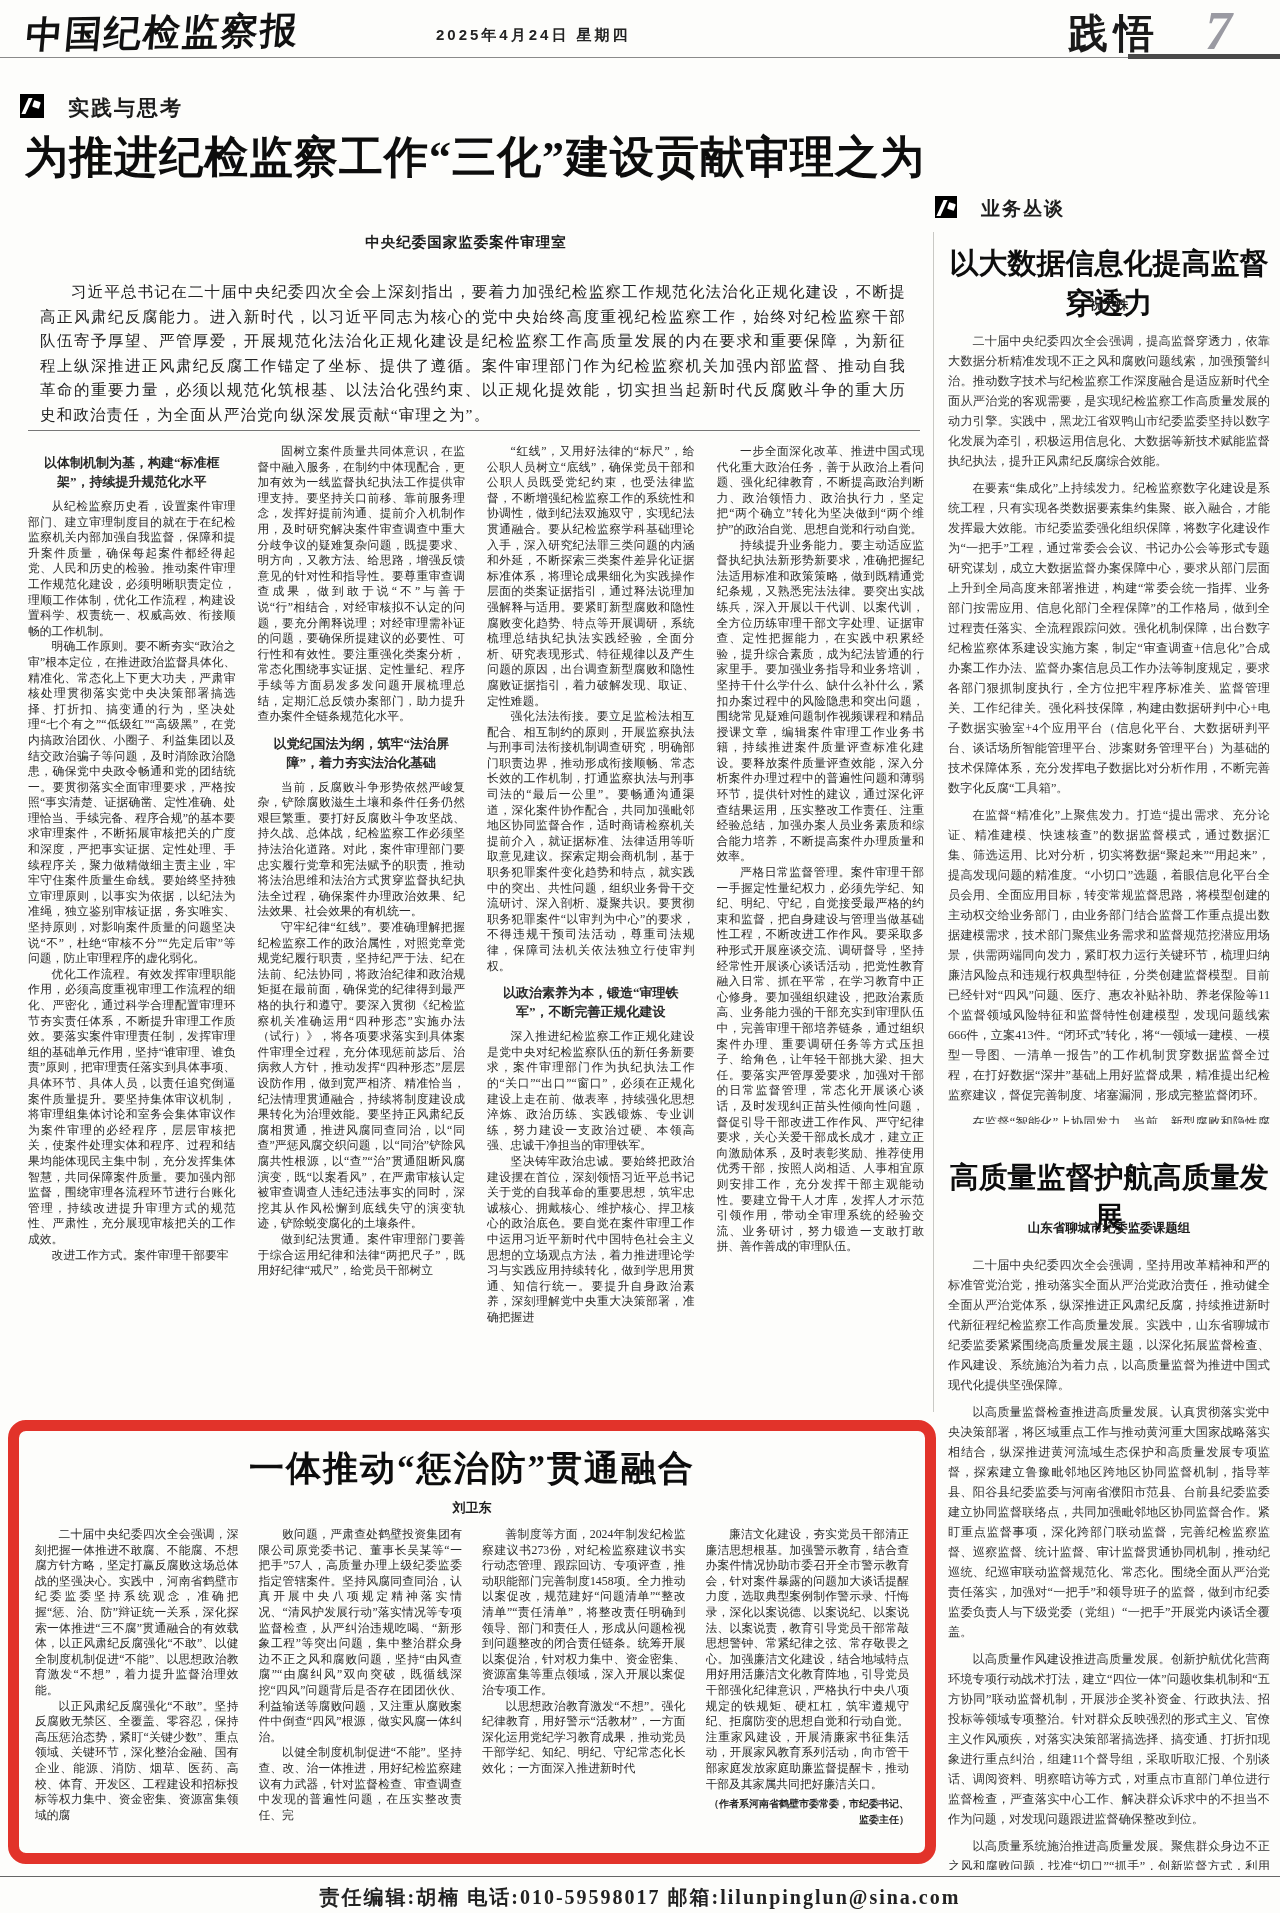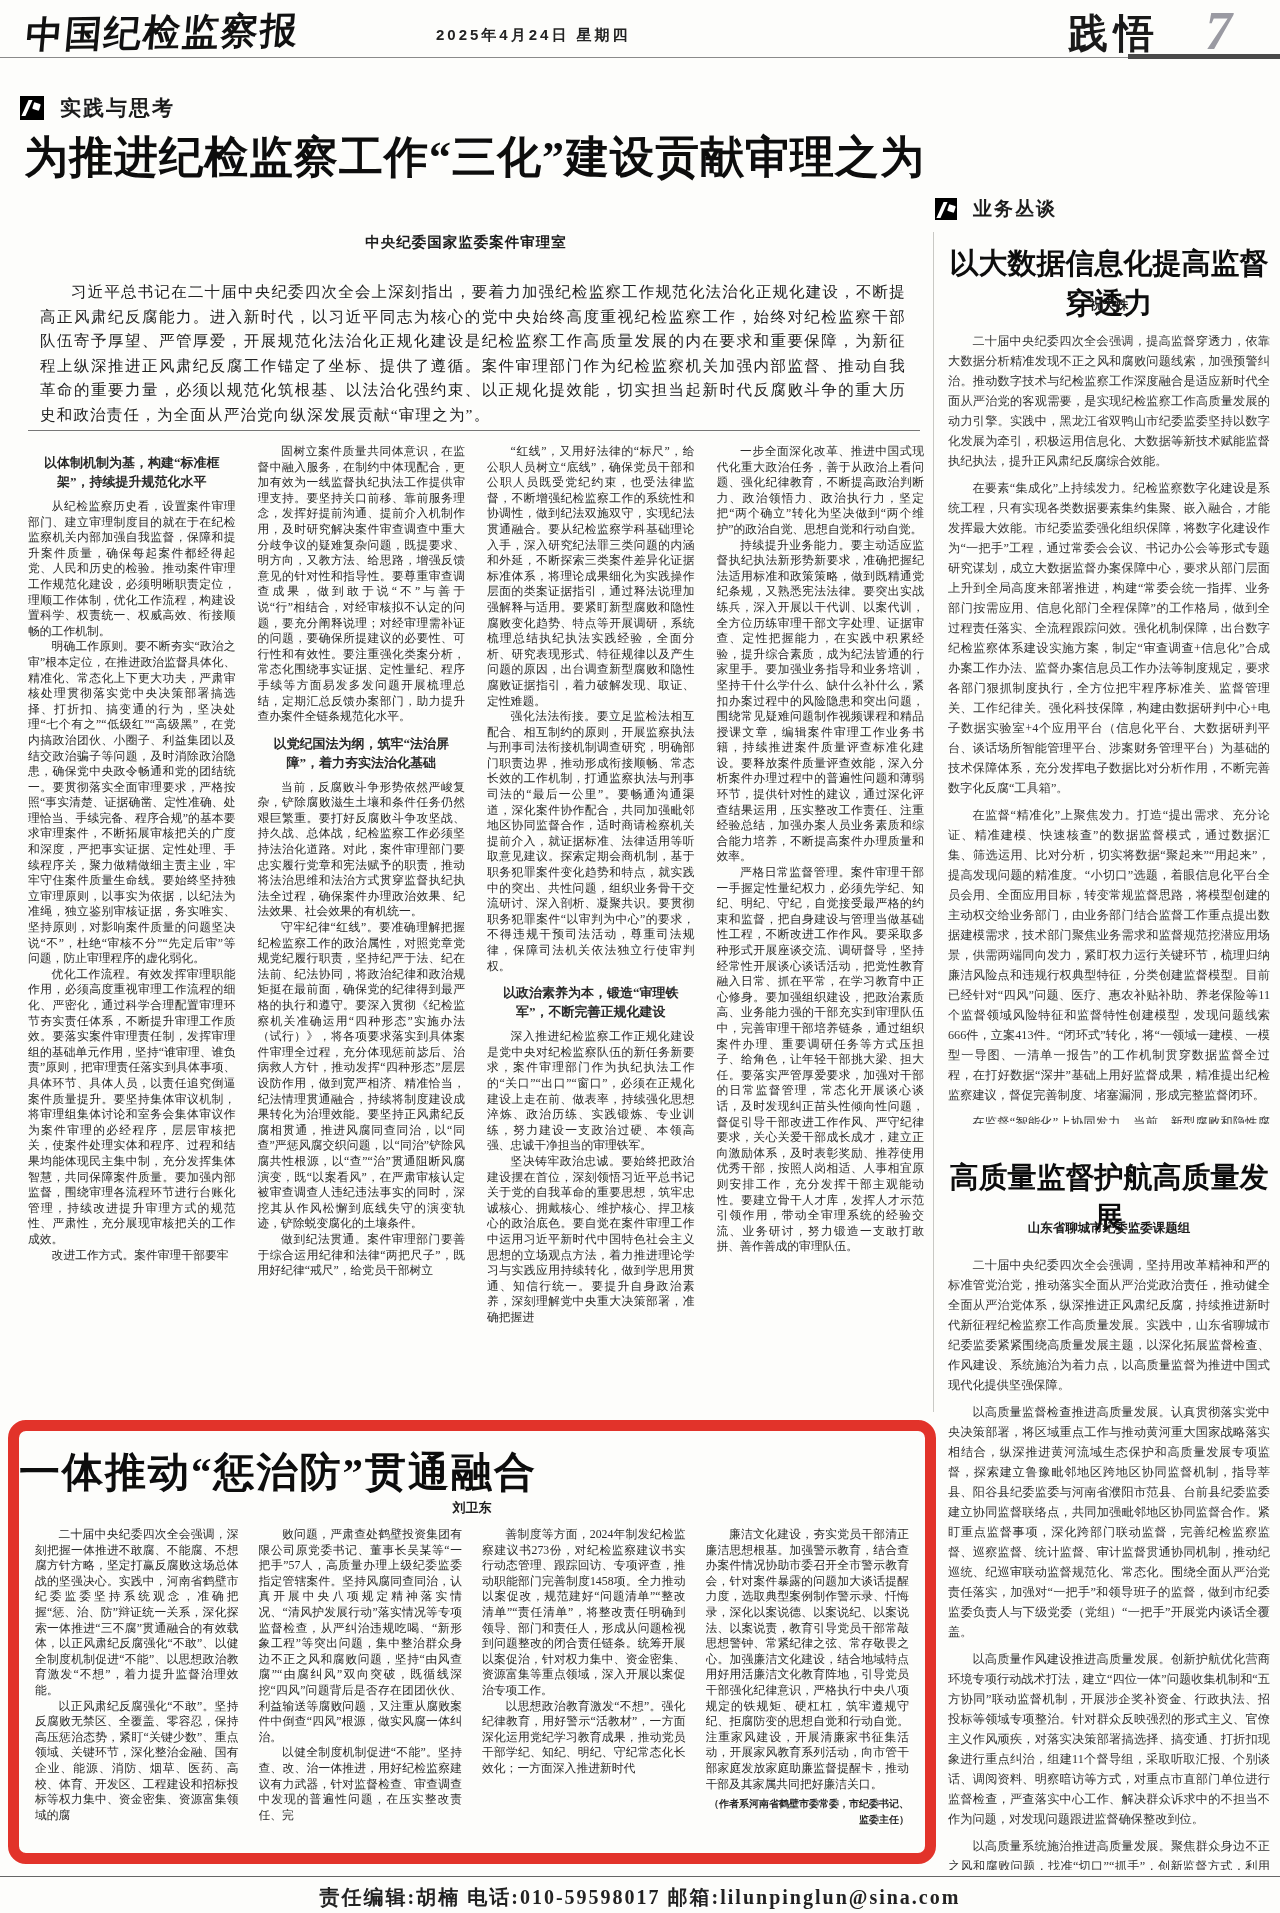"实践与思考" .flag { align-items: center -> none; gap: 16px -> 24px }
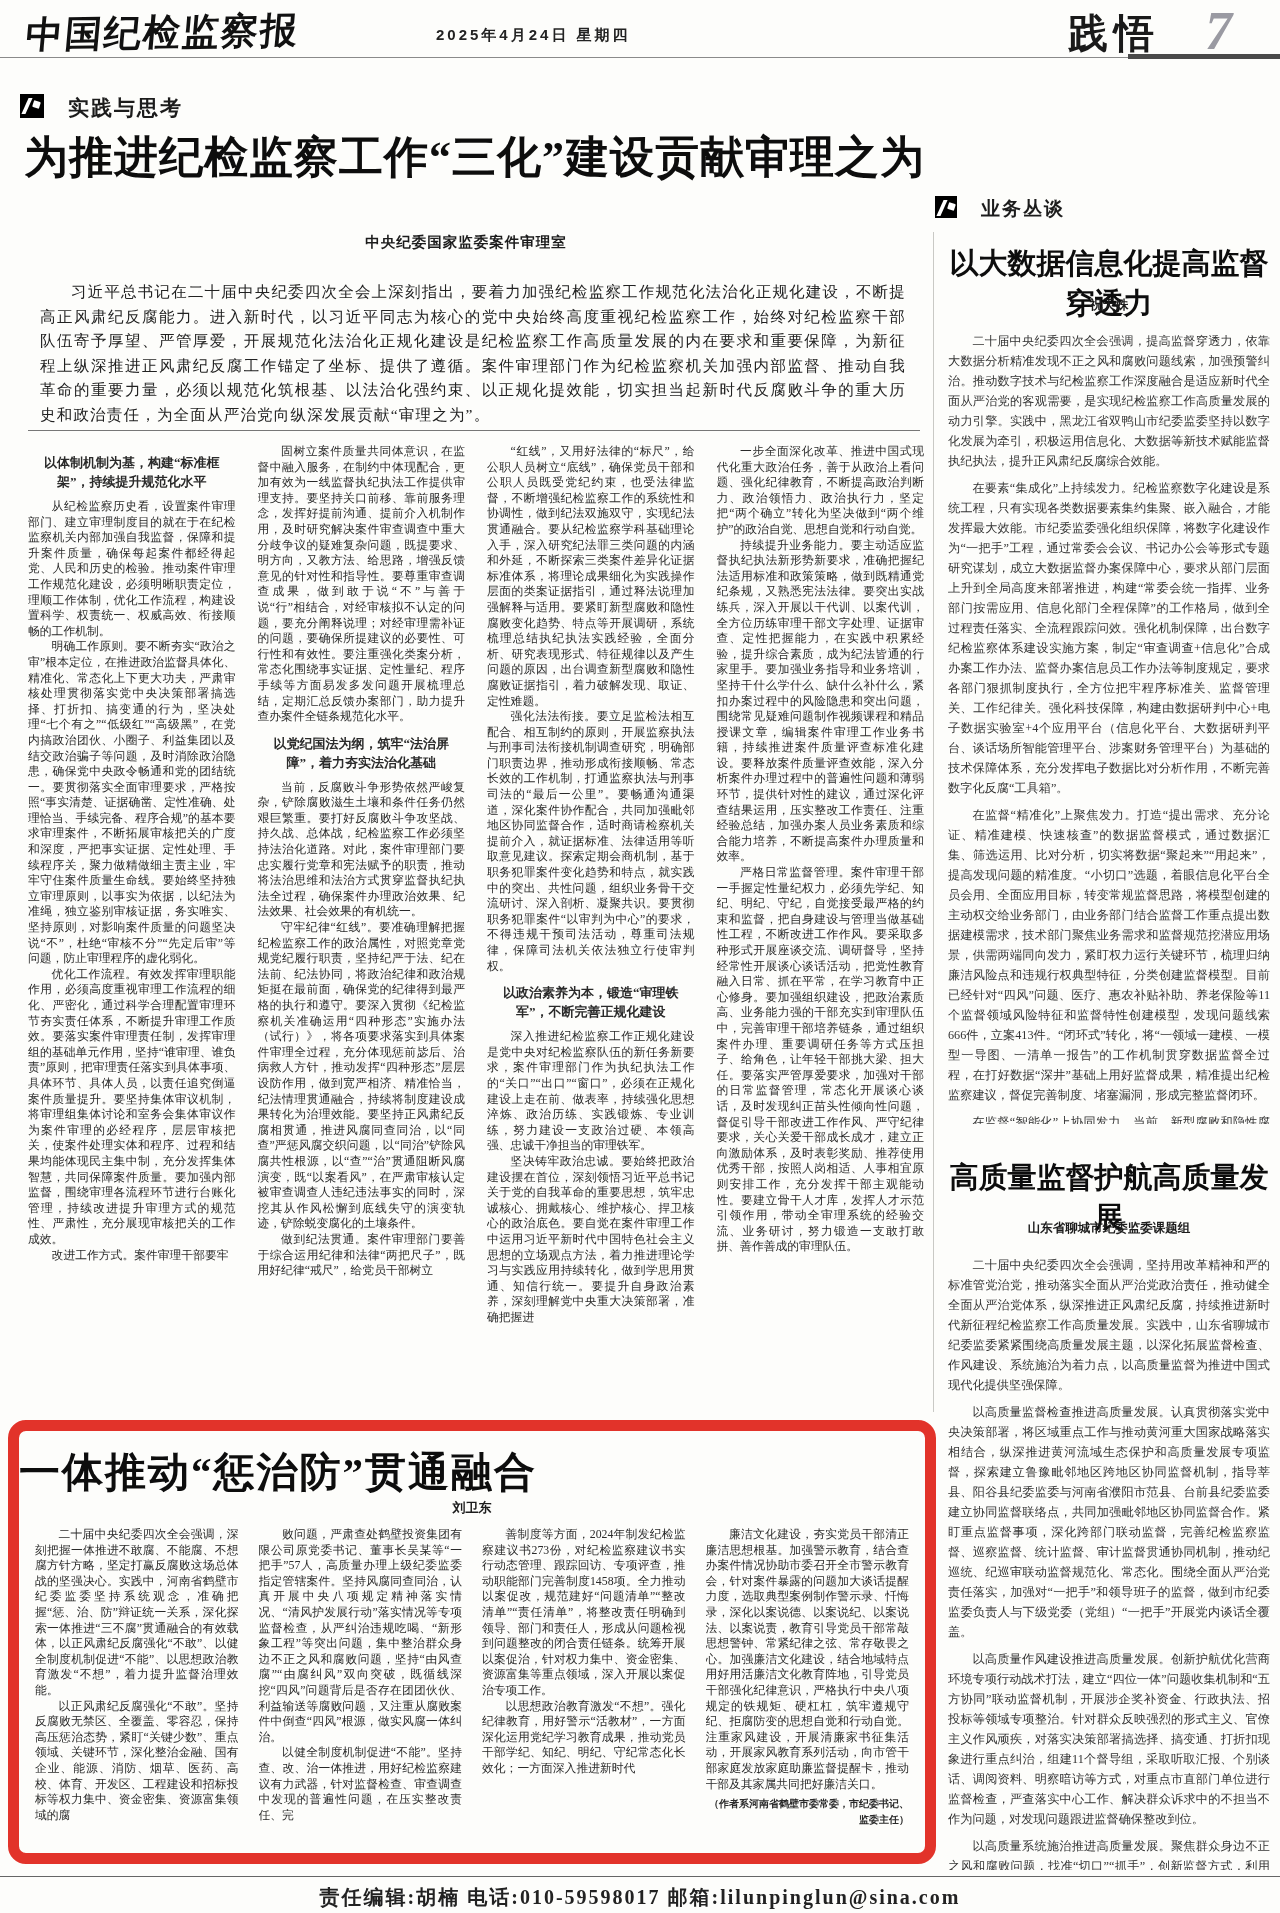"一体推动“惩治防”贯通融合" .box-headline { font-size: 41px -> 35px; text-align: left -> center }
